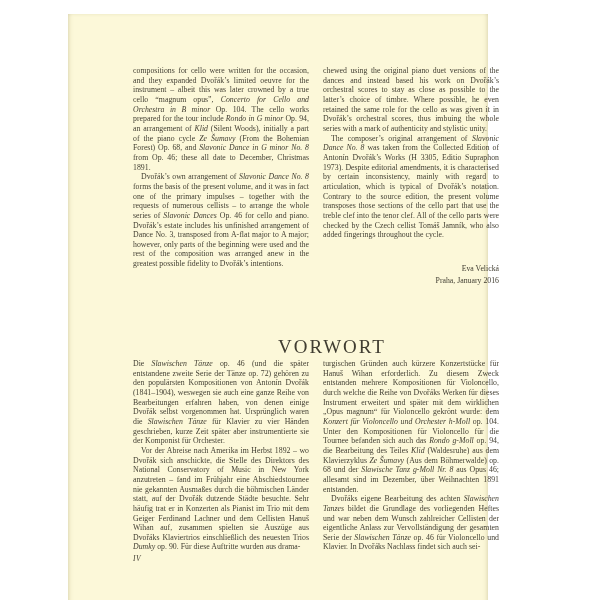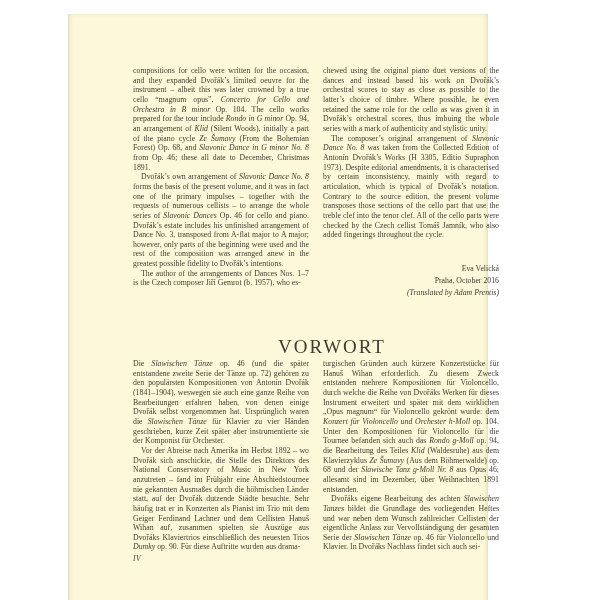"The author of the arrangements" p.indent { html: <p><span>The author of the arrangements of Dances Nos. 1–7 is the Czech composer Jiří Gemrot (b. 1957), who es-</span></p> -> none }
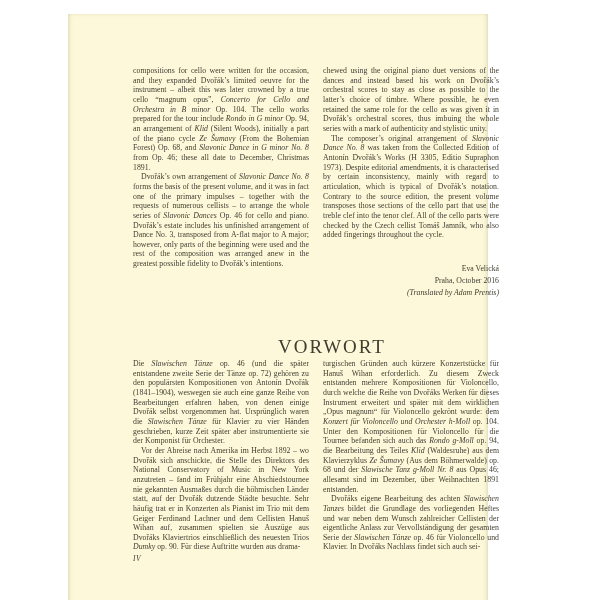"Praha, October 2016" span { text: October -> January }
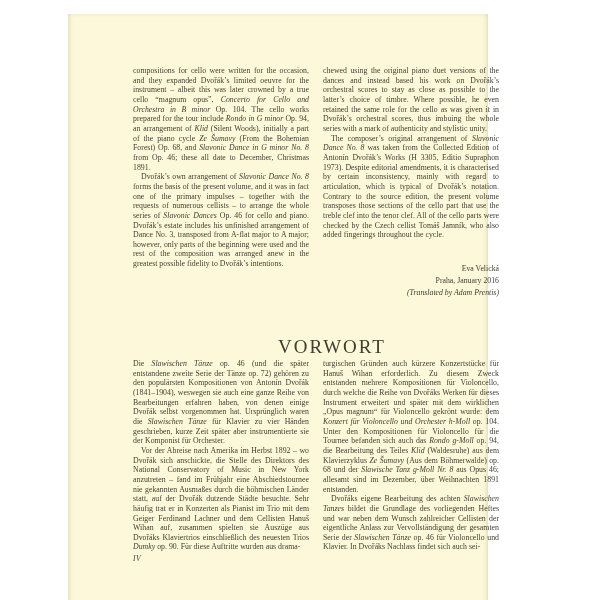"(Translated by Adam Prentis)" div { html: <div><span>(Translated by Adam Prentis)</span></div> -> none }
